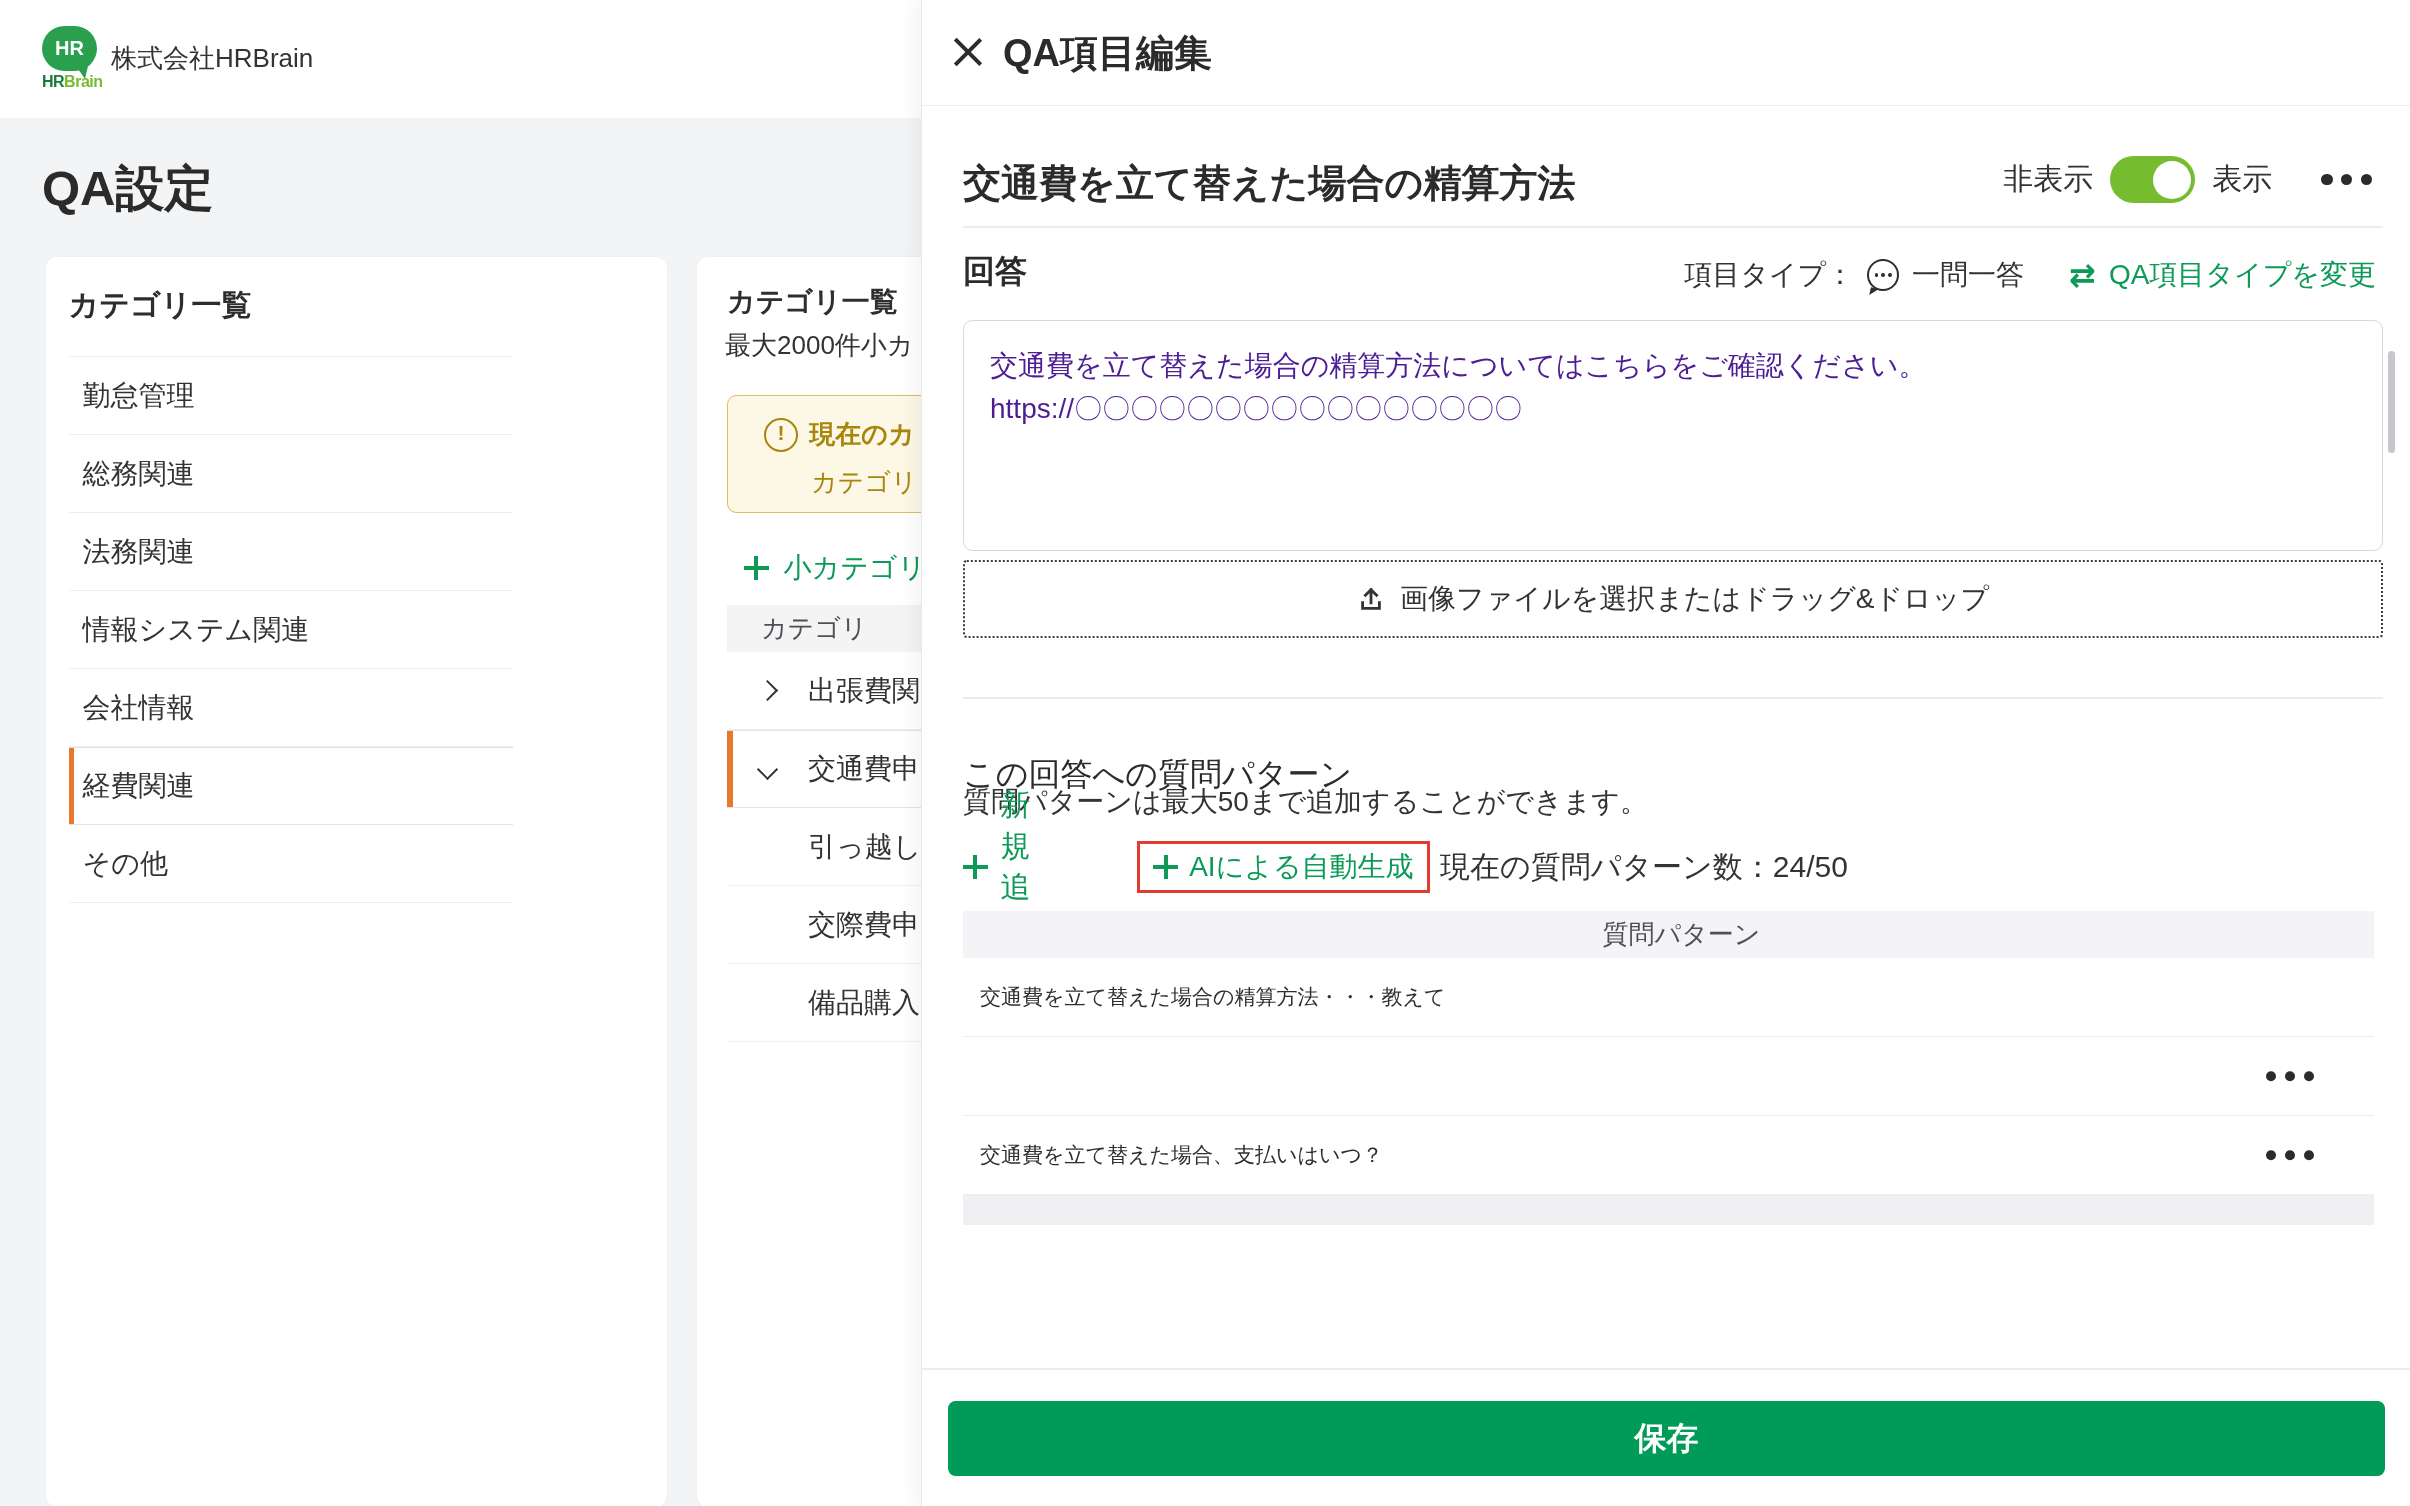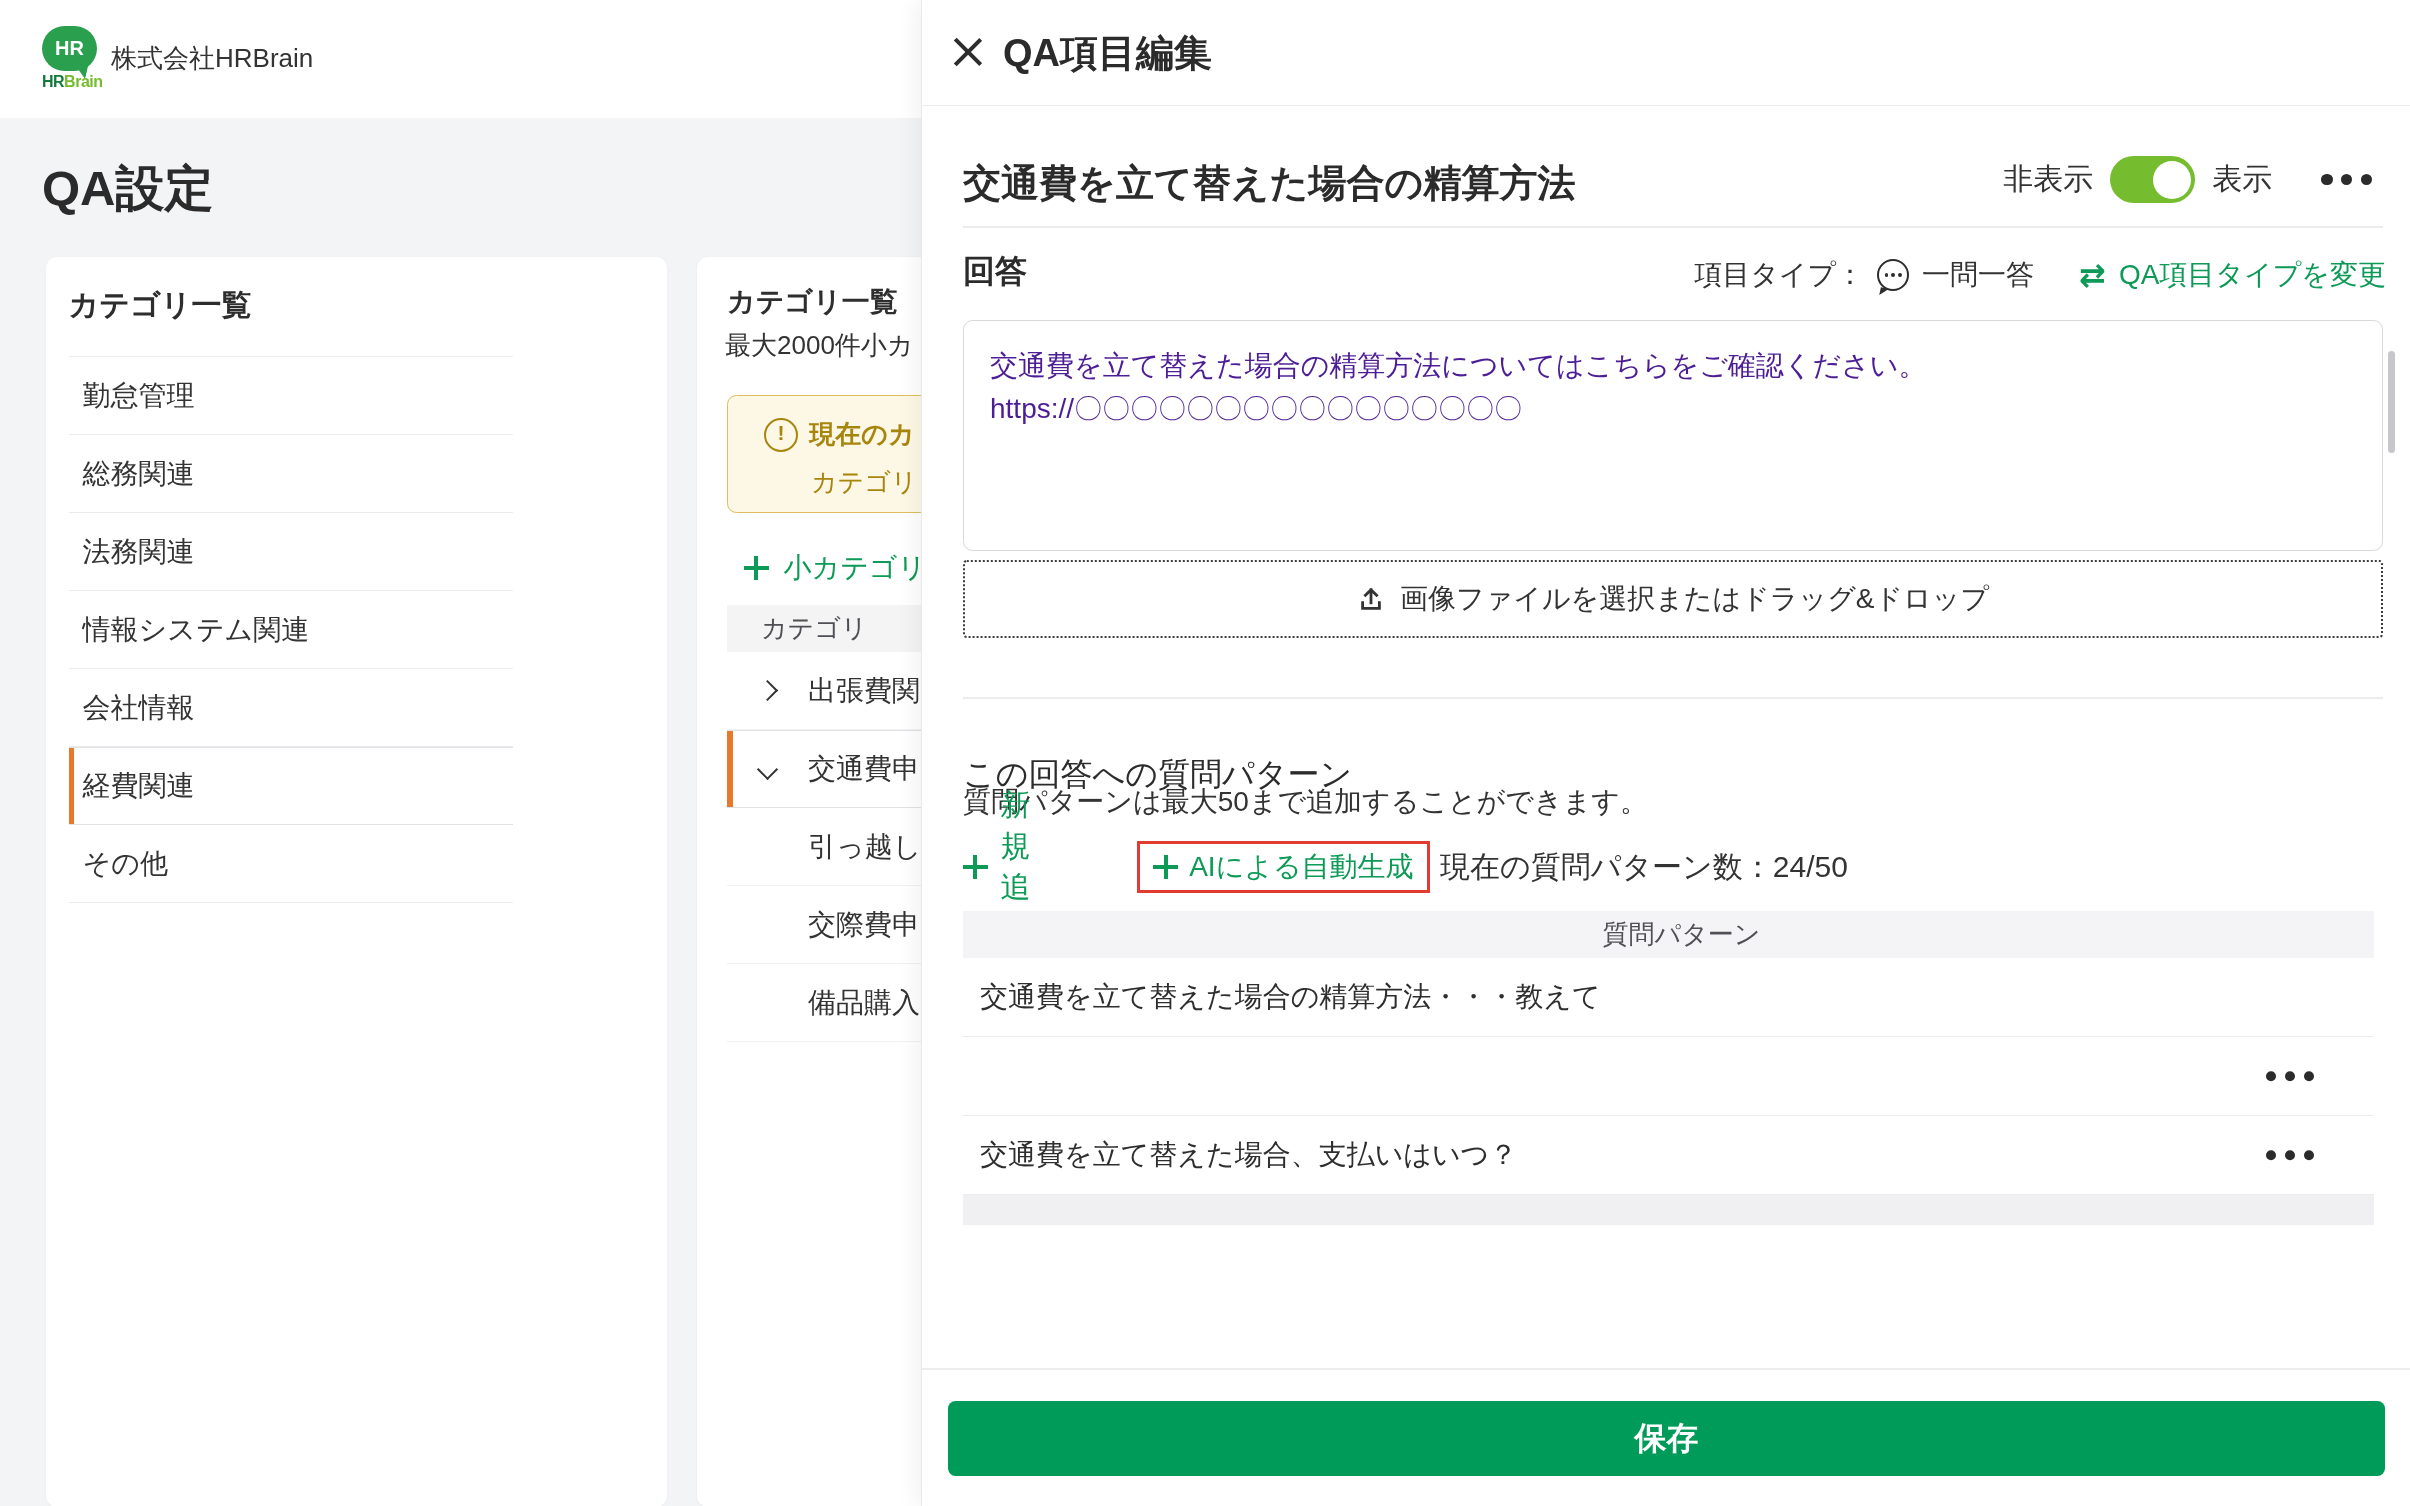"項目タイプ：" .type-cluster { right: 26px -> 36px }
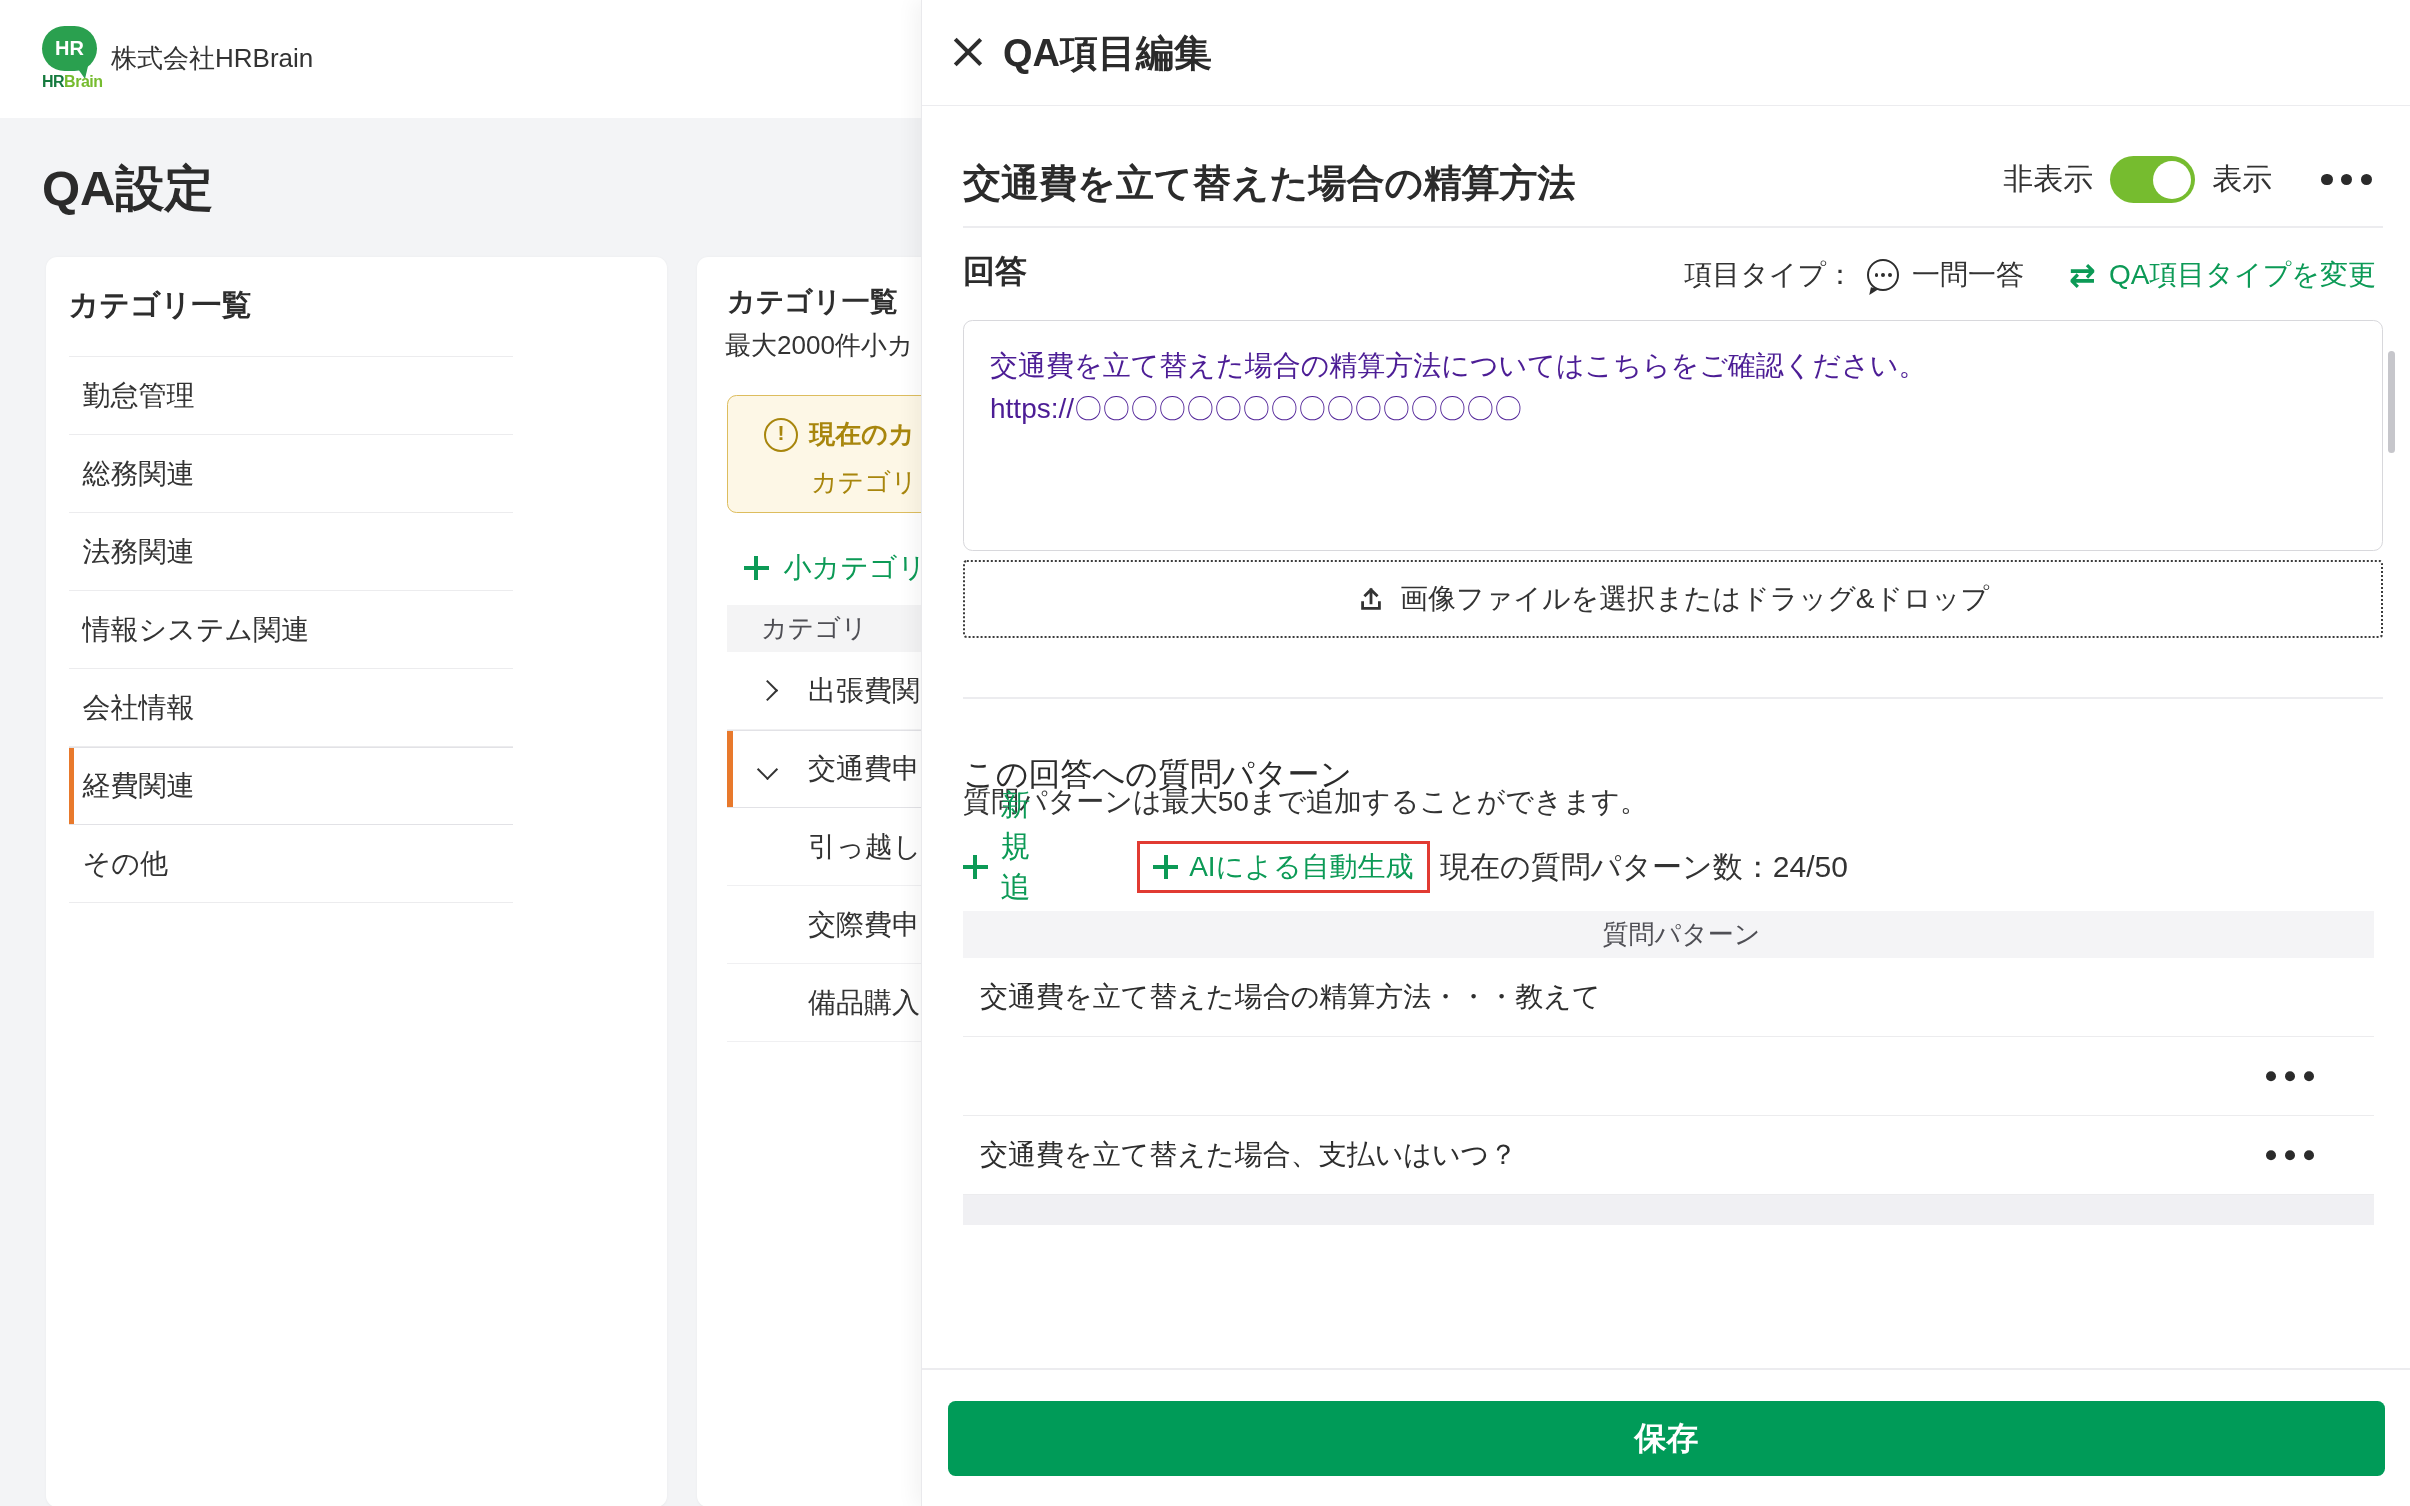"交通費を立て替えた場合の精算方法・・・教えて" .qrow { font-size: 28px -> 21px }
